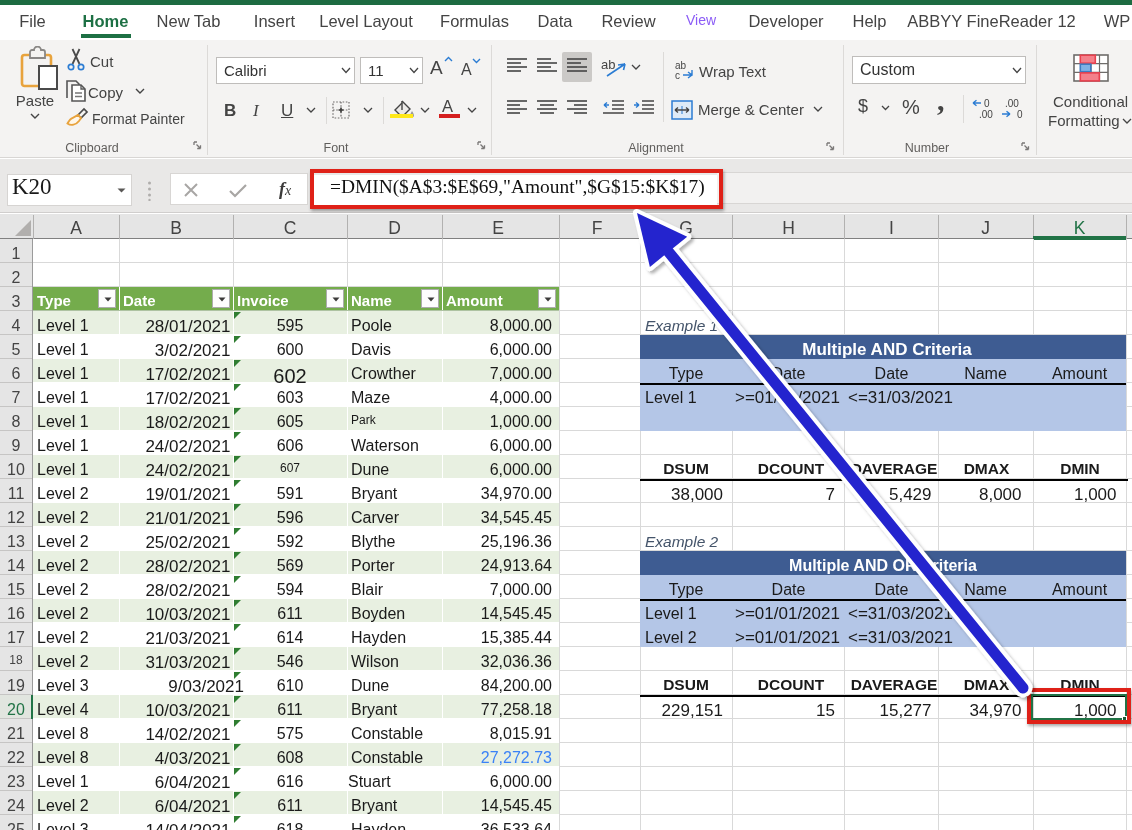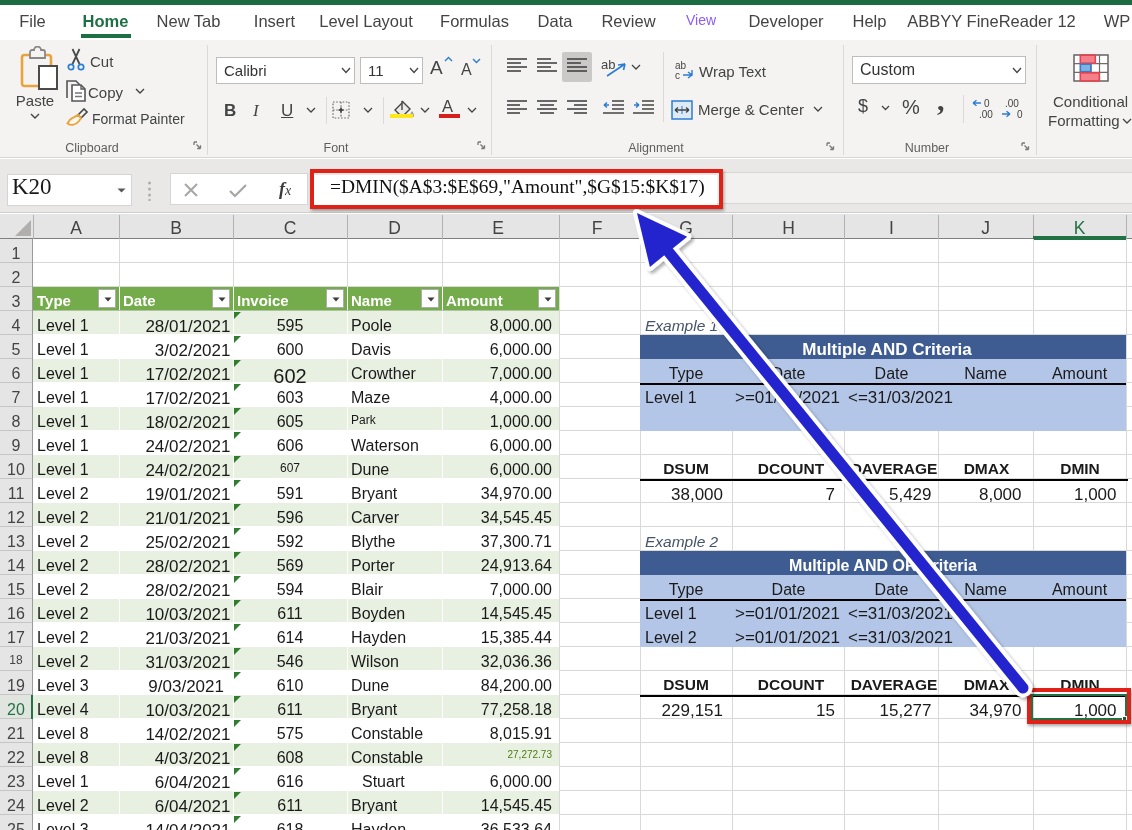"37,300.71" div.ab { text: 37,300.71 -> 25,196.36 }
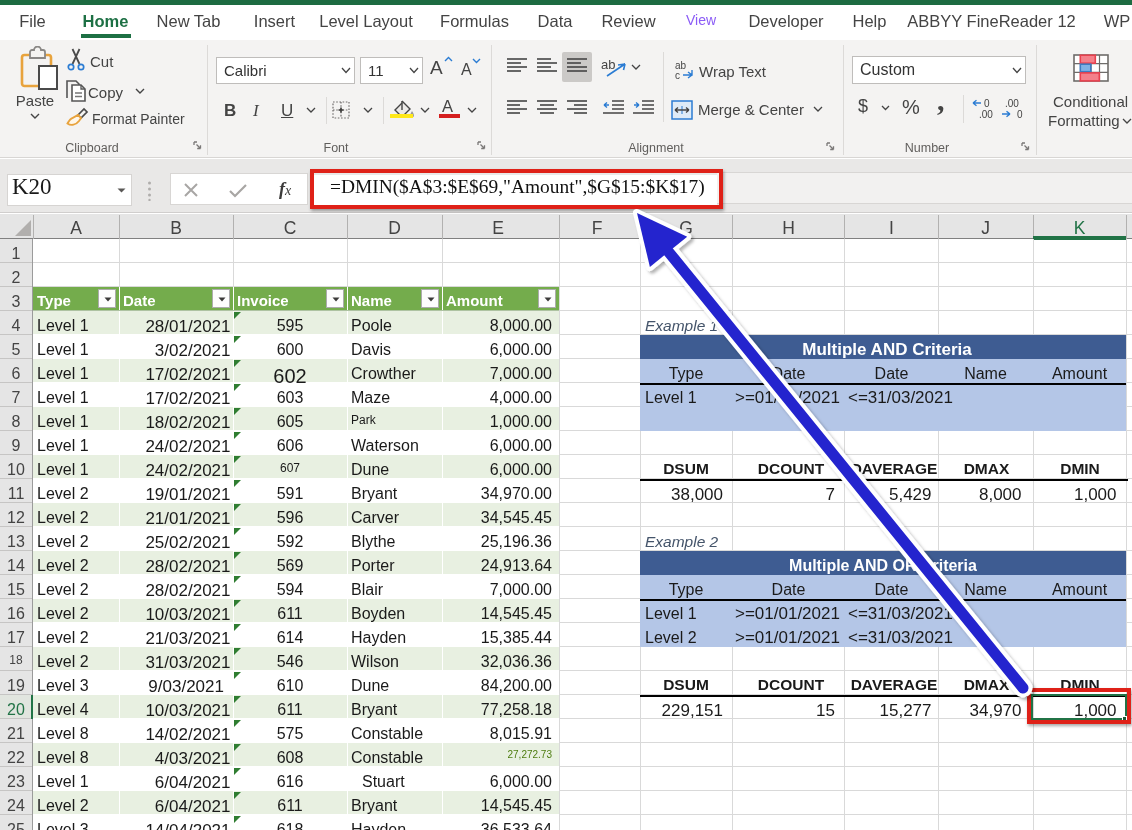"9/03/2021" div.ab { left: 224px -> 244px }
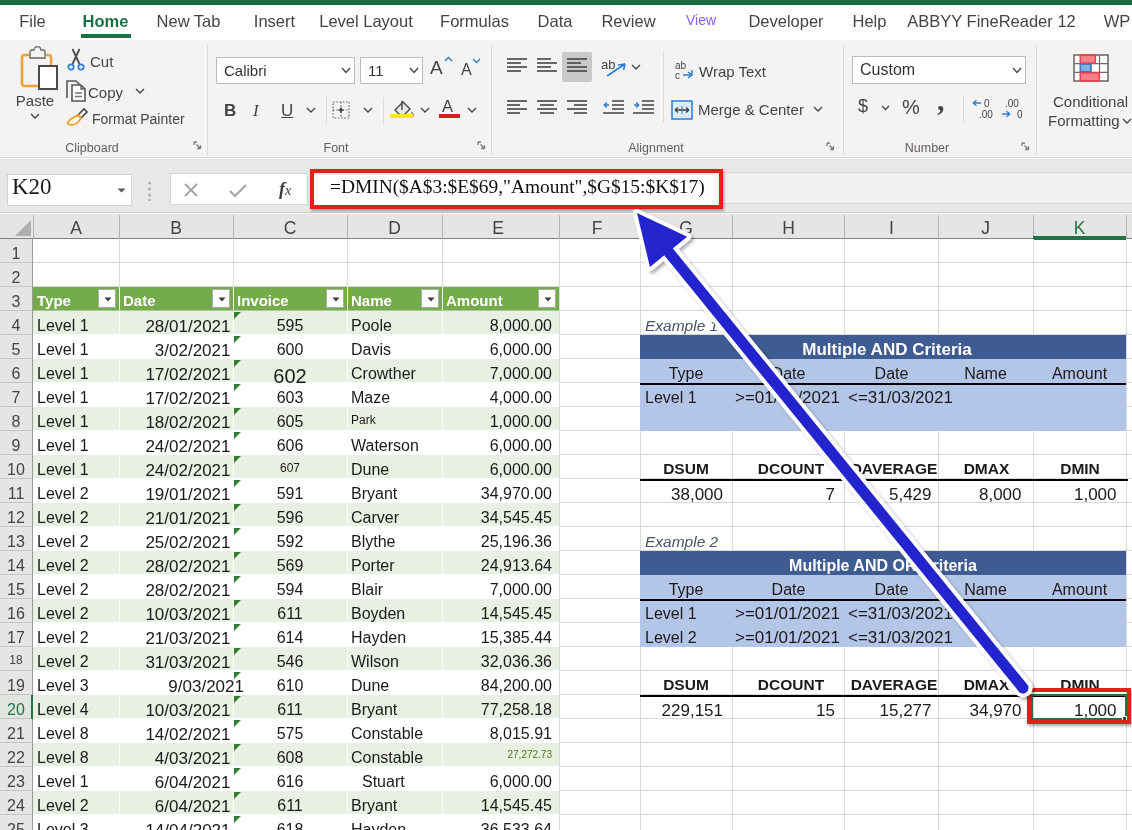"27,272.73" div.ab { color: #4d7c0f -> #3b82f6; font-size: 10px -> 16px }
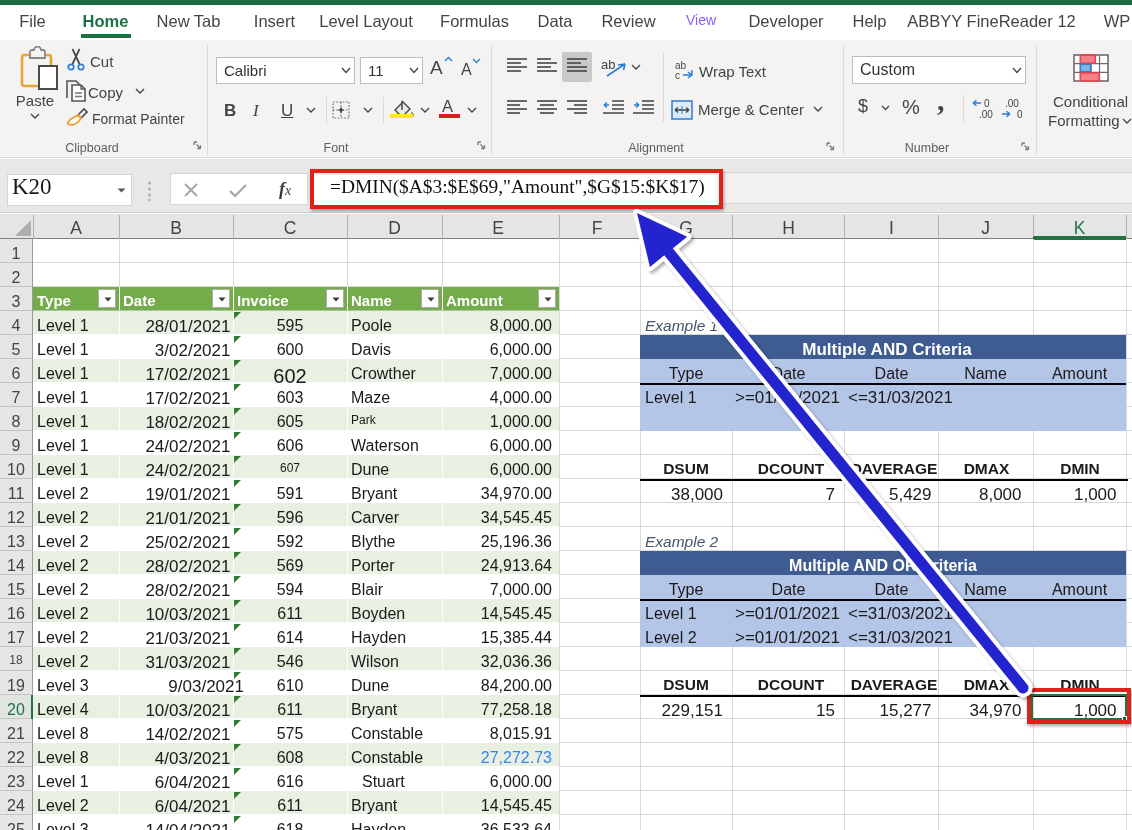"Stuart" div.ab { left: 362px -> 348px }
